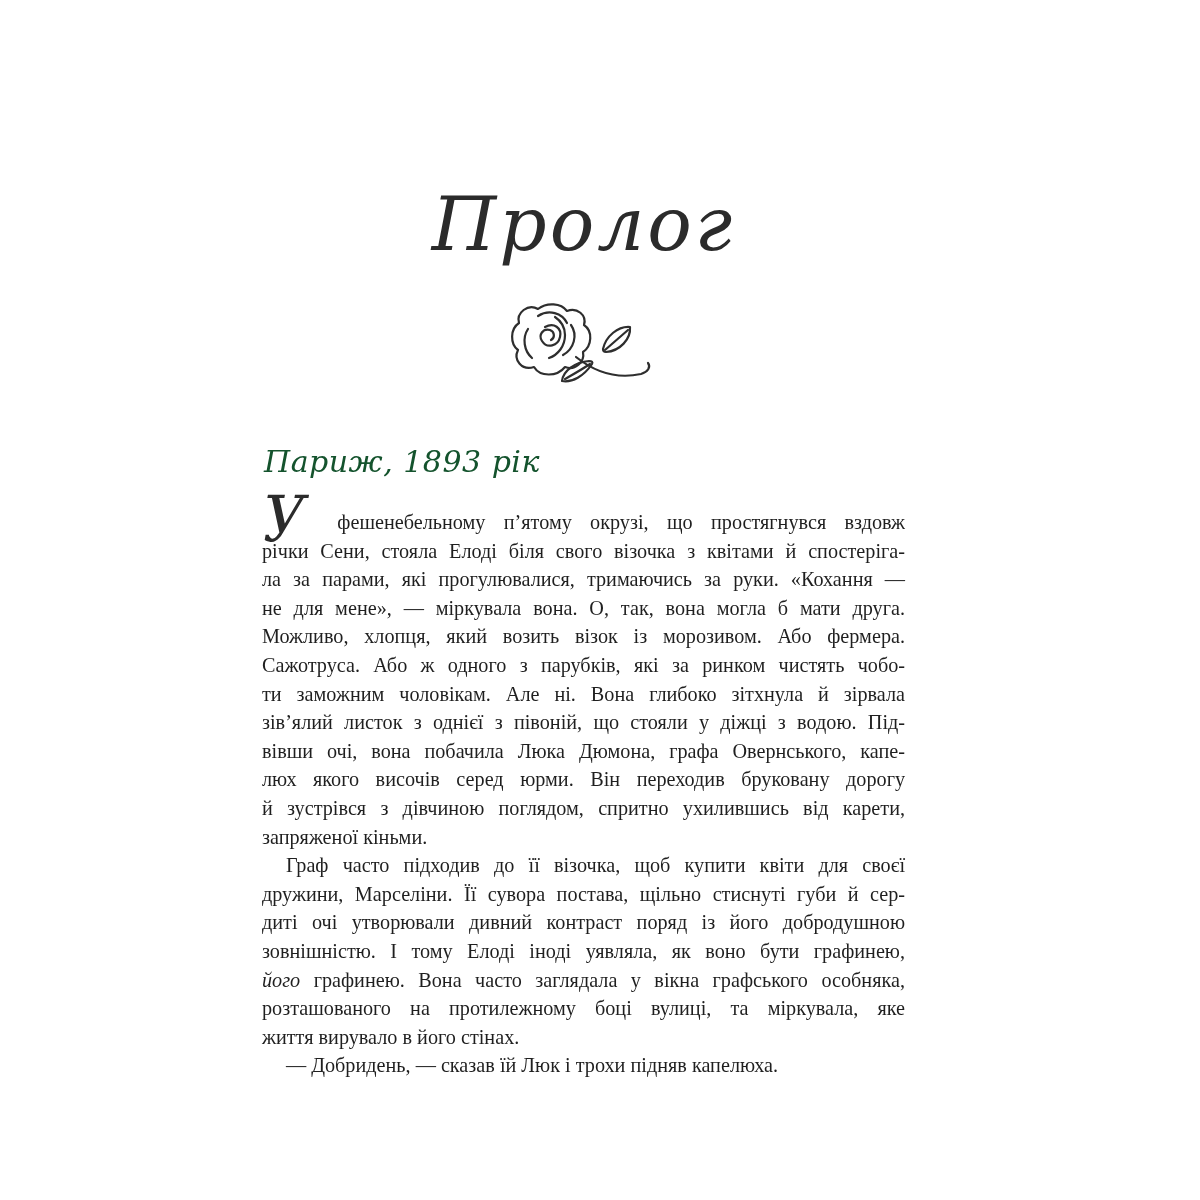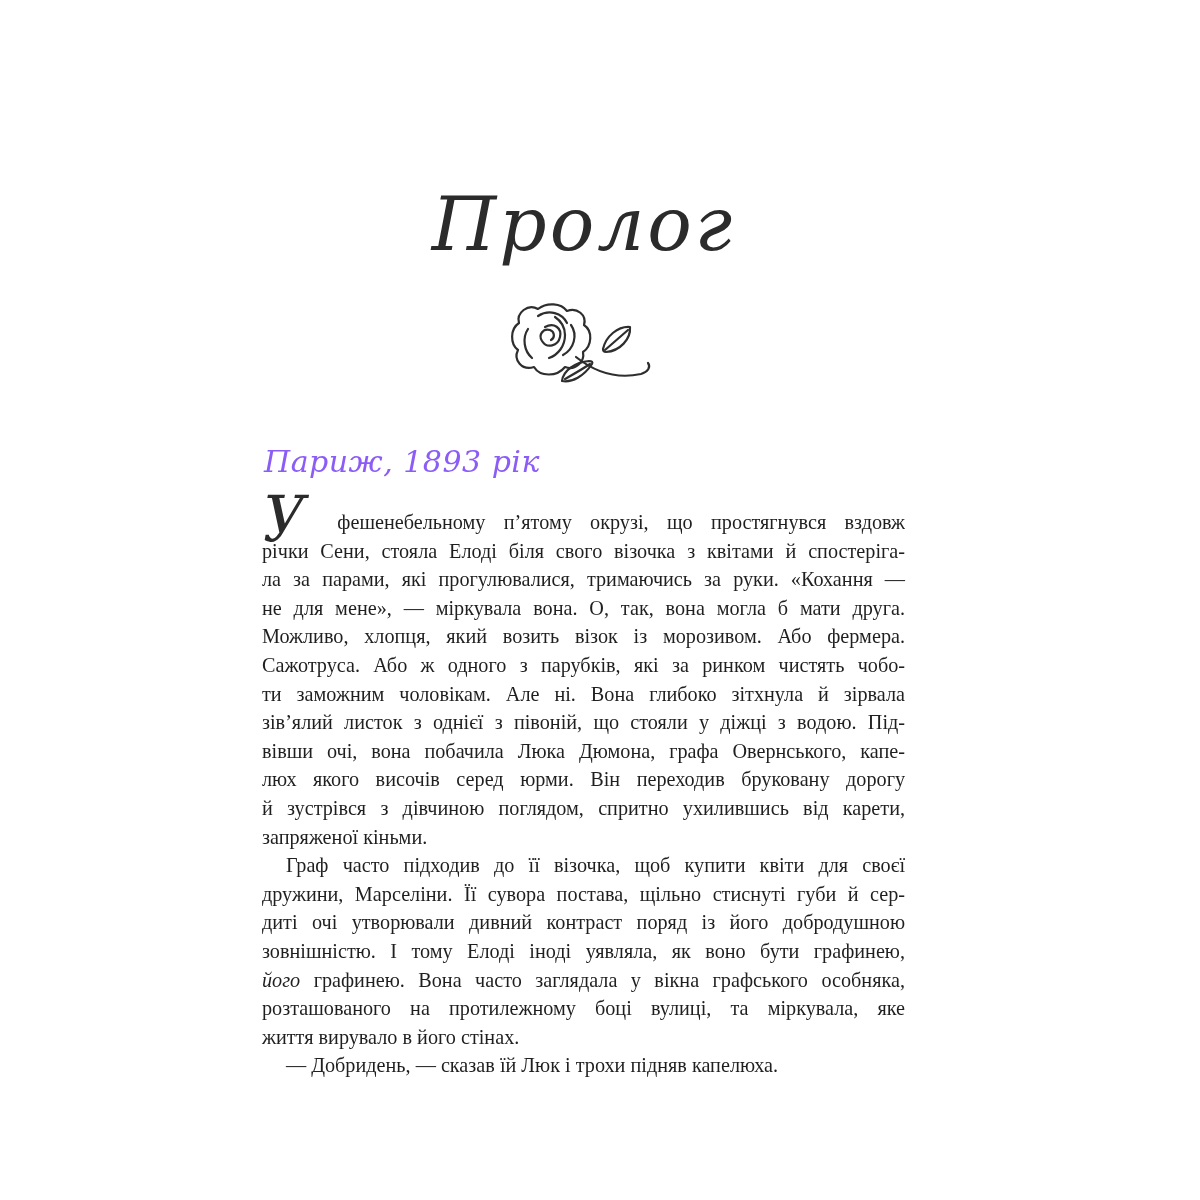"Париж, 1893 рік" .dateline { color: #8b5cf6 -> #14532d }
